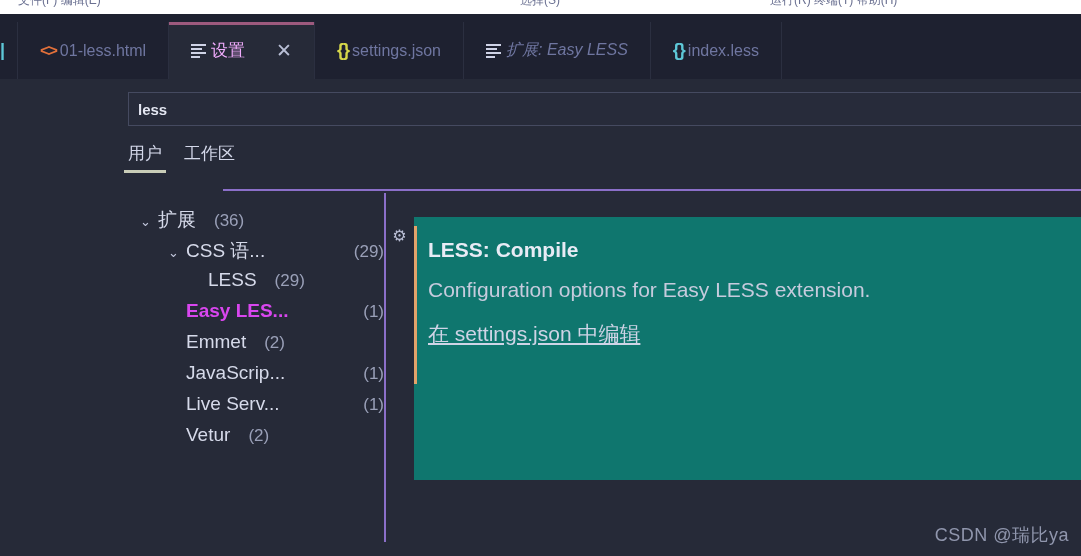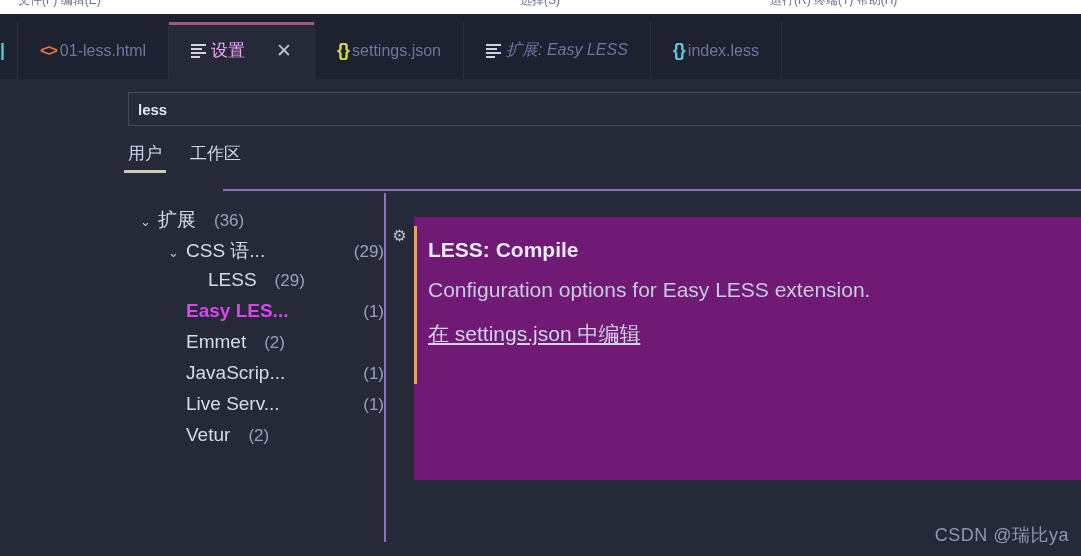"用户" .scope-tabs { gap: 28px -> 22px }
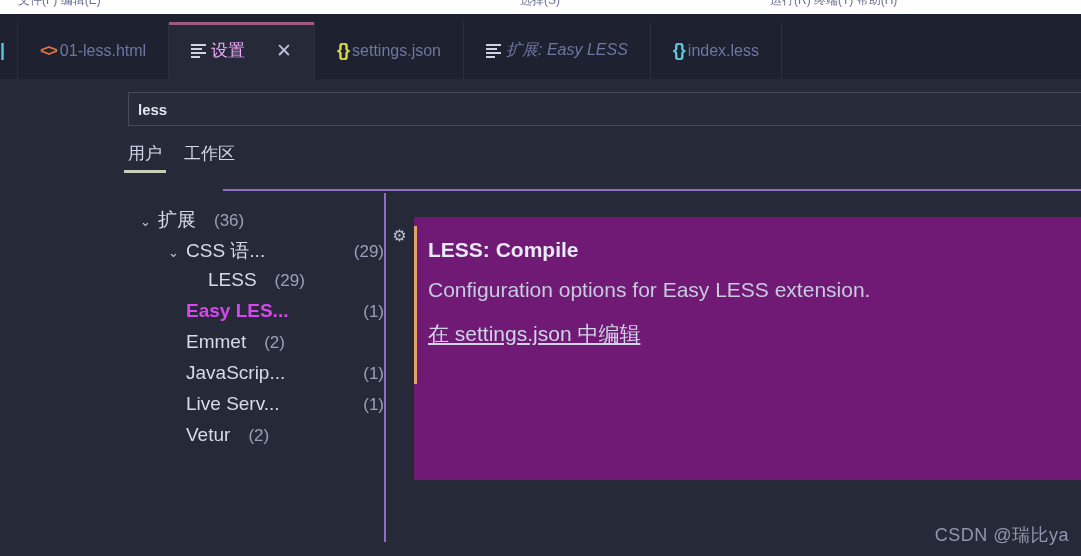"LESS: Compile" .setting-item { background: #701a75 -> #0f766e }
